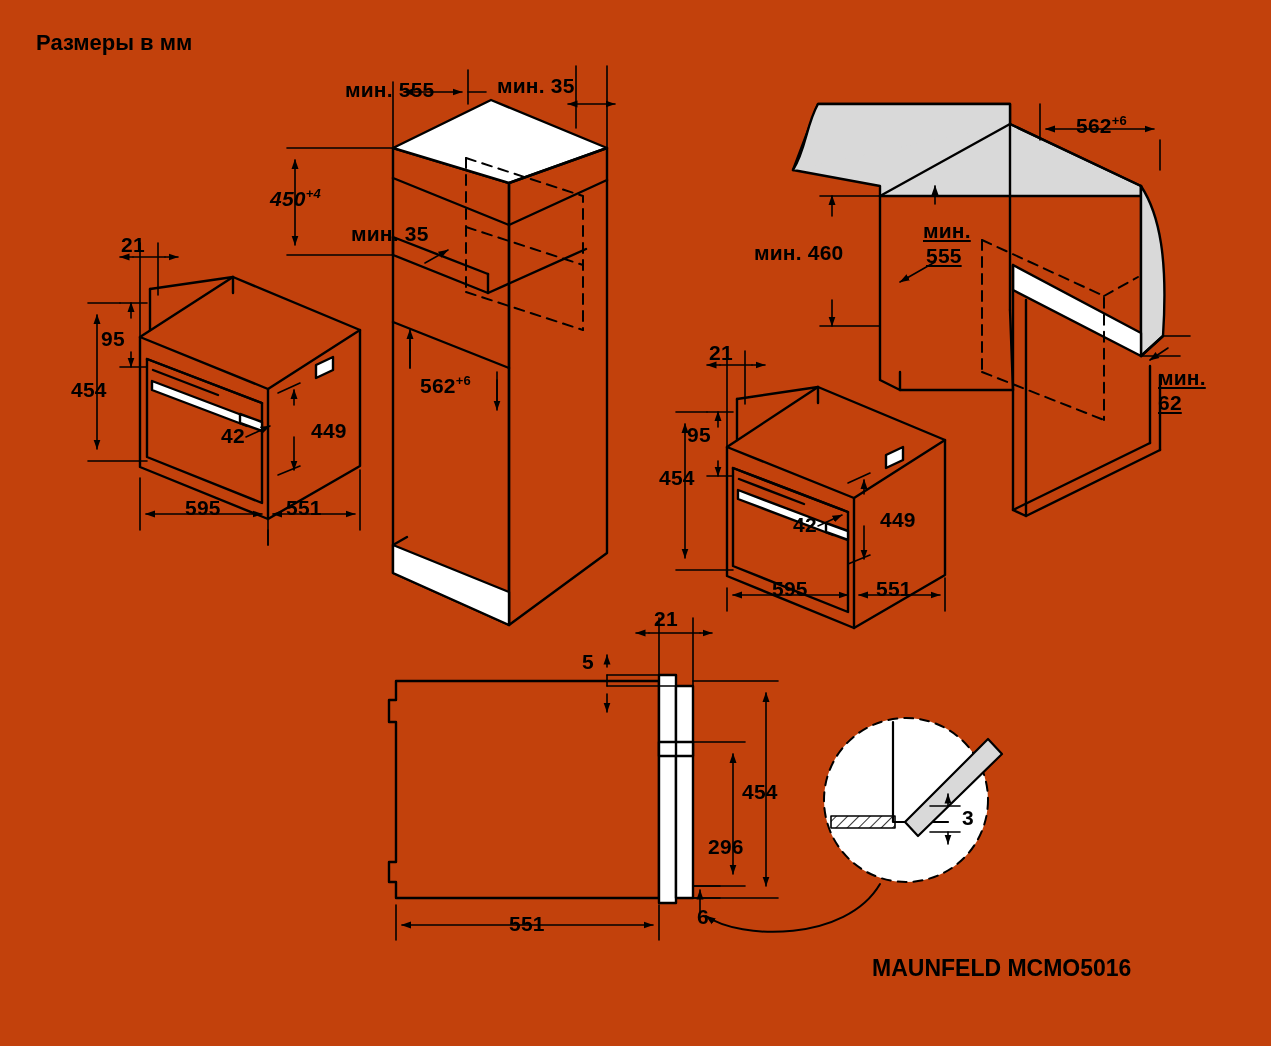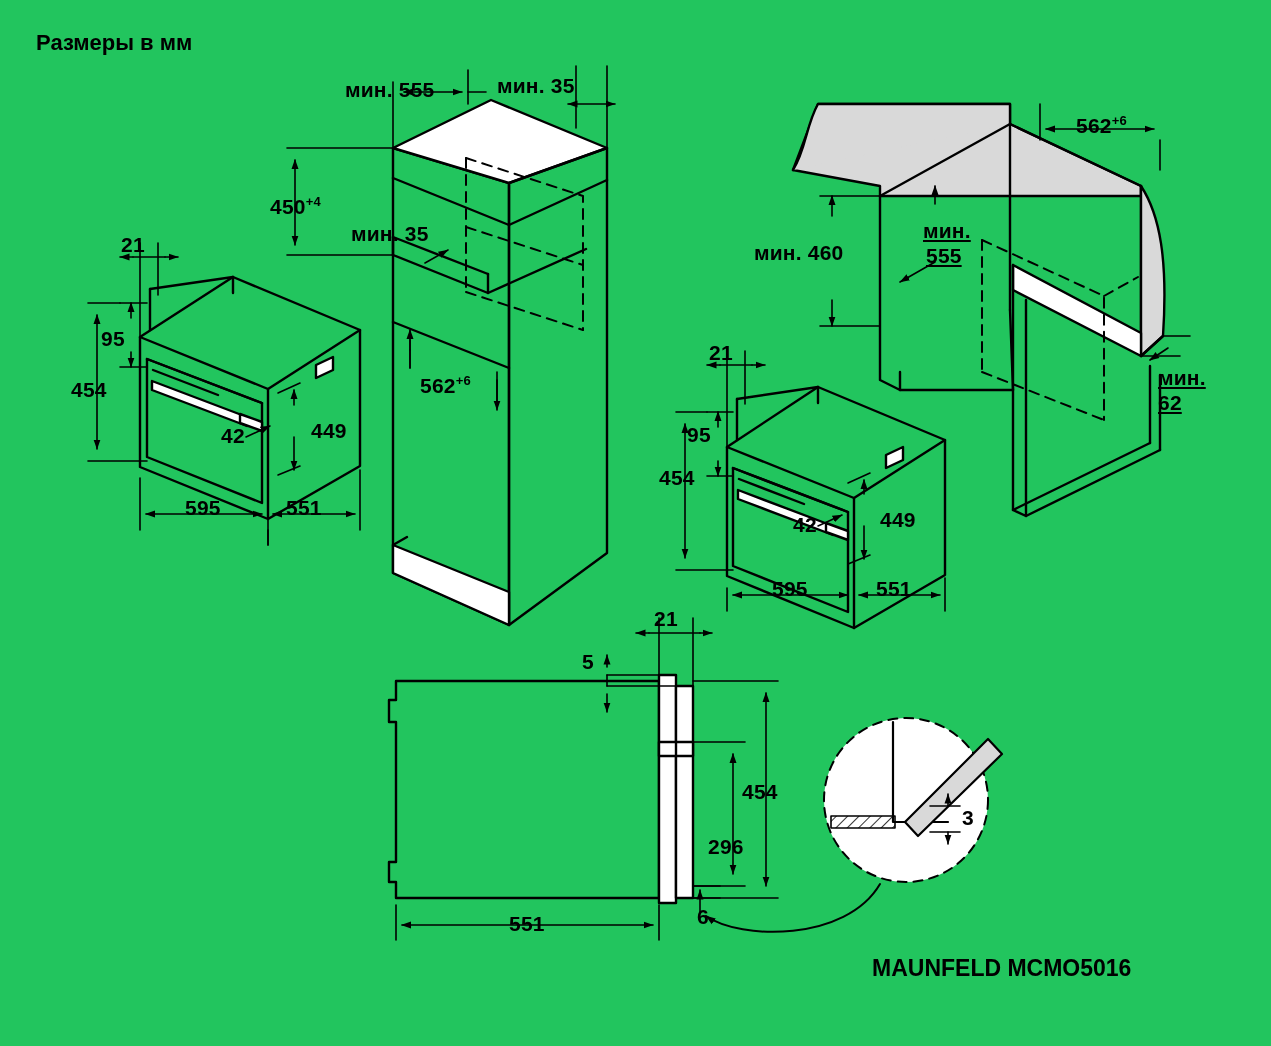"Размеры в мм" #sheet { background: #22c55e -> #c2410c }
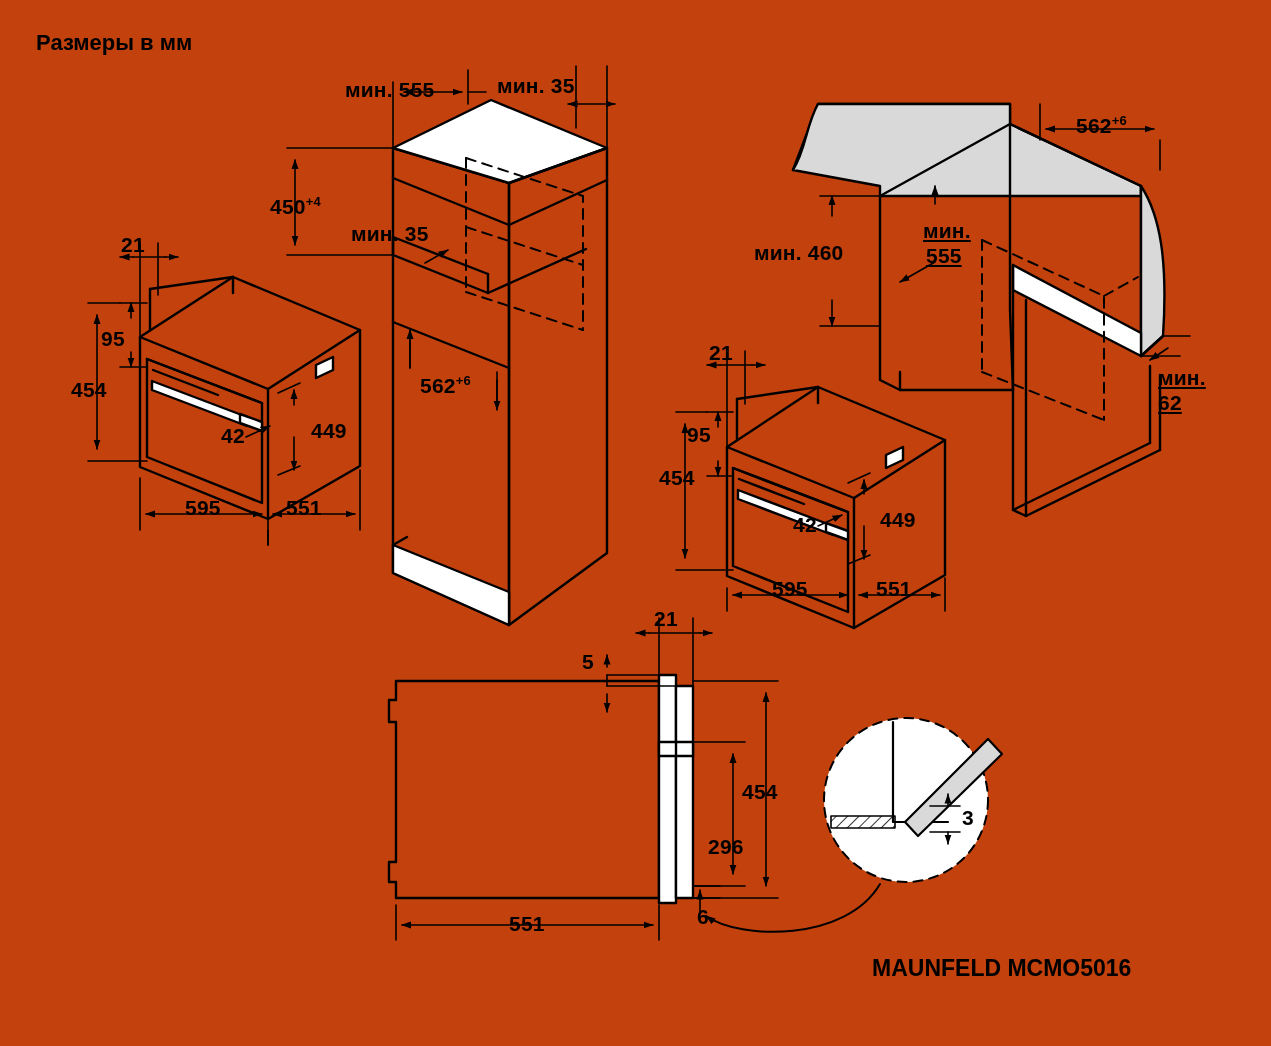"450+4" div.lbl { font-style: none -> italic; top: 194px -> 186px }
